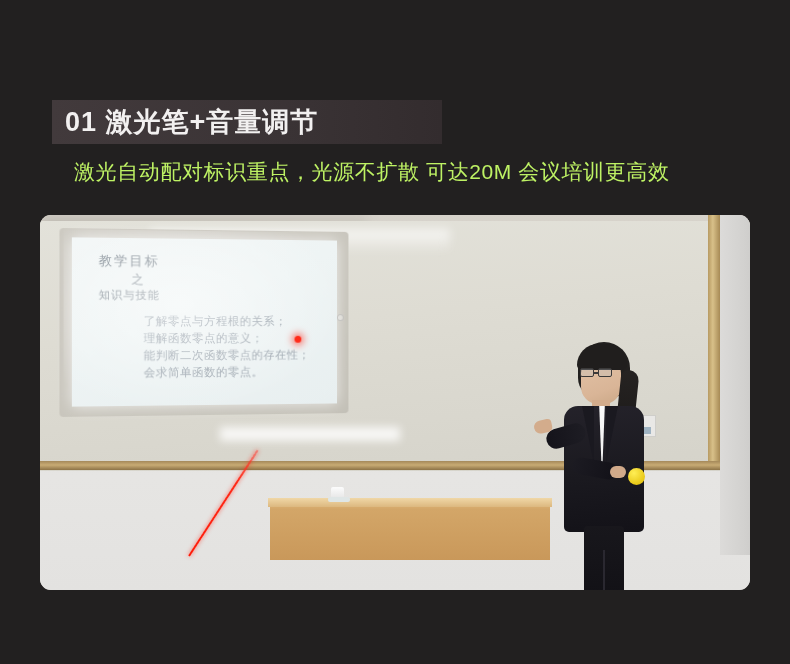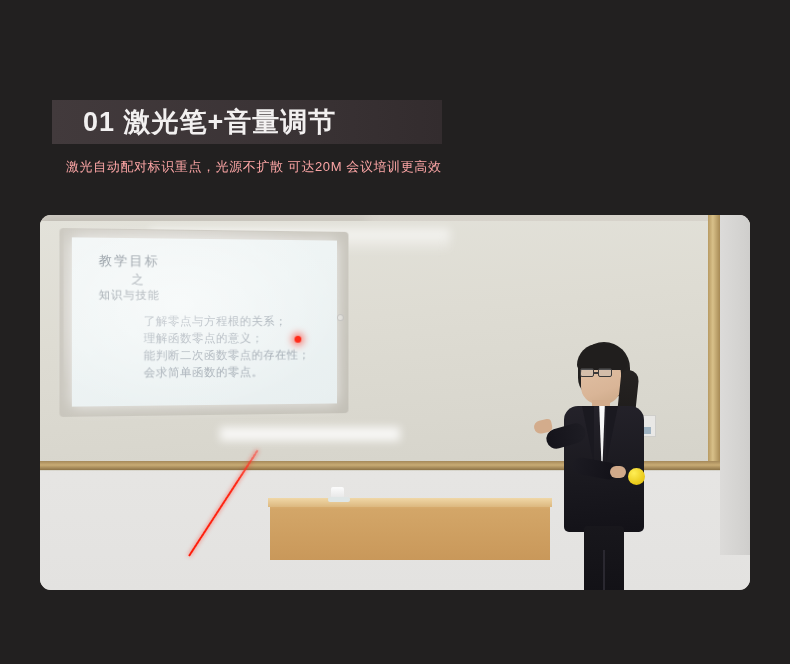"01 激光笔+音量调节" #section-banner .btxt { padding-left: 31px -> 13px }
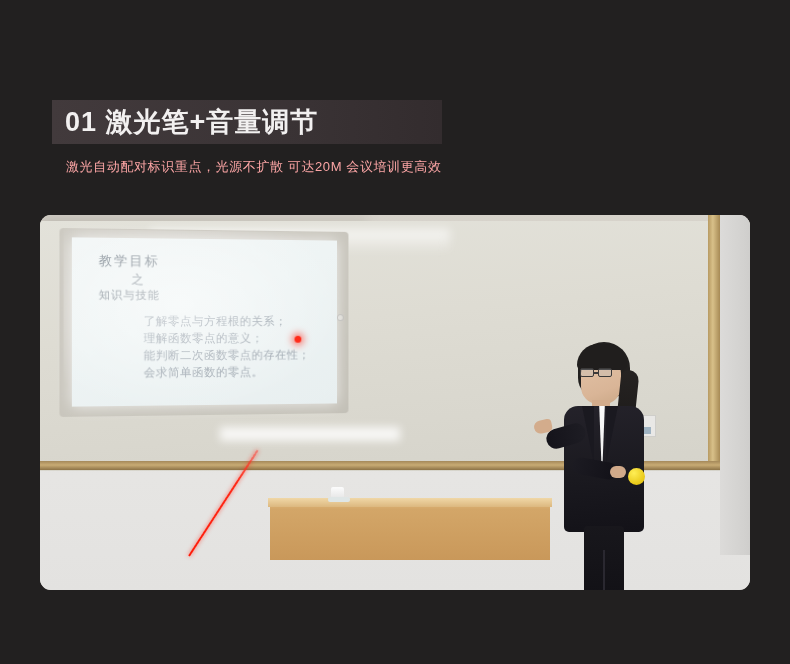"激光自动配对标识重点，光源不扩散 可达20M 会议培训更高效" #section-subtitle { color: #fca5a5 -> #bef264; font-size: 13px -> 21px; left: 66px -> 74px }
